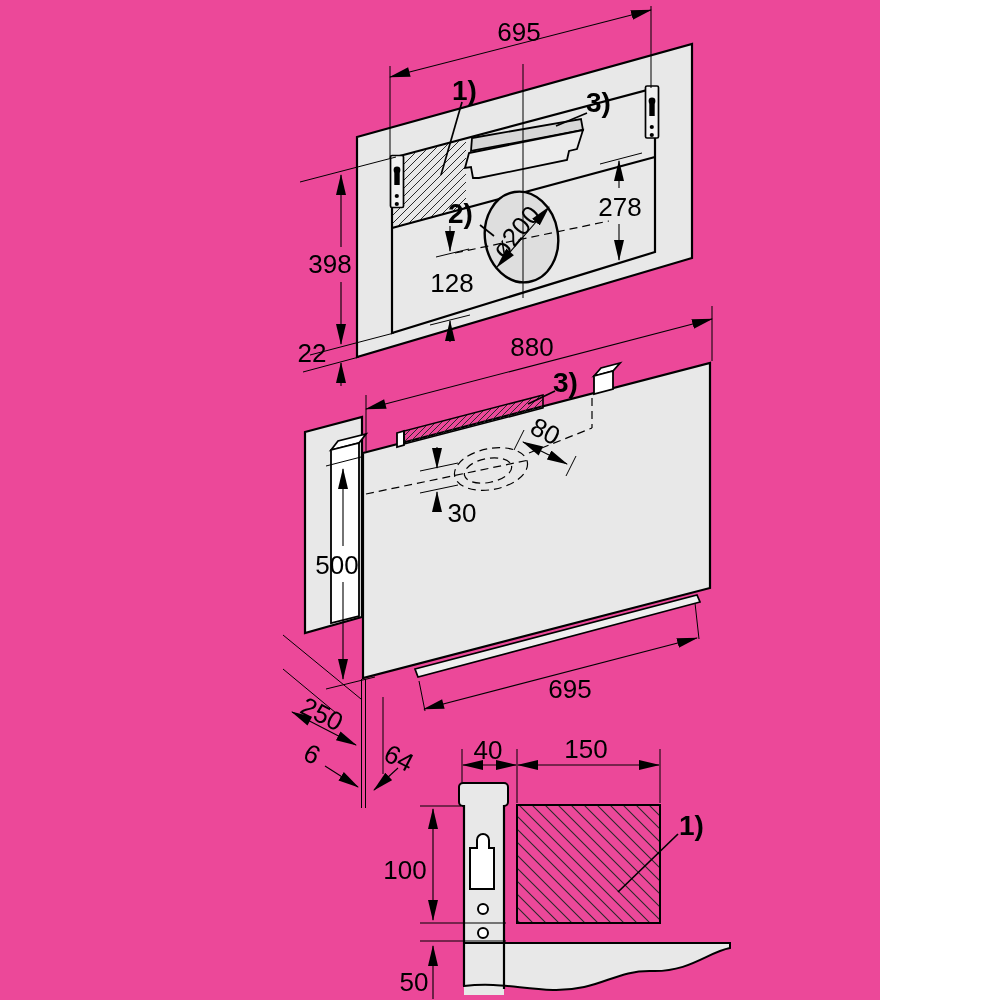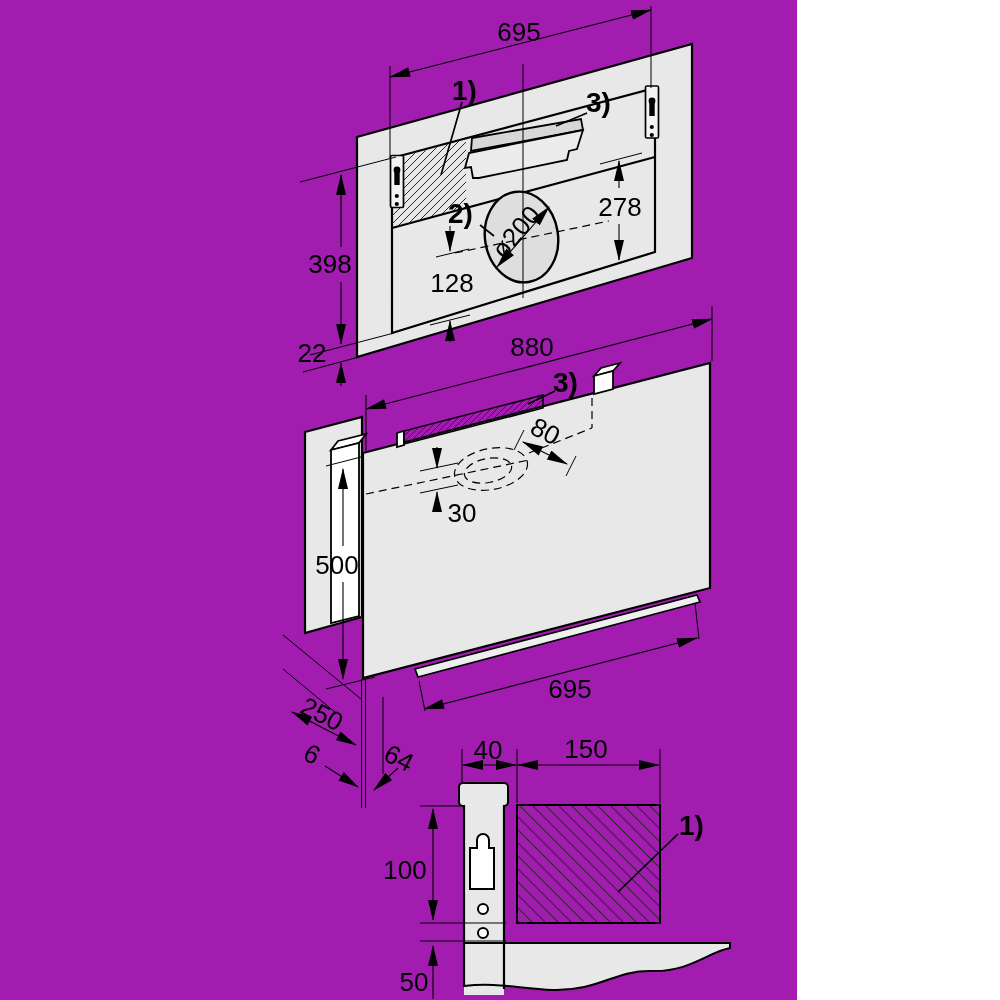"695" #stage { background: #a21caf -> #ec4899; width: 797px -> 880px }
